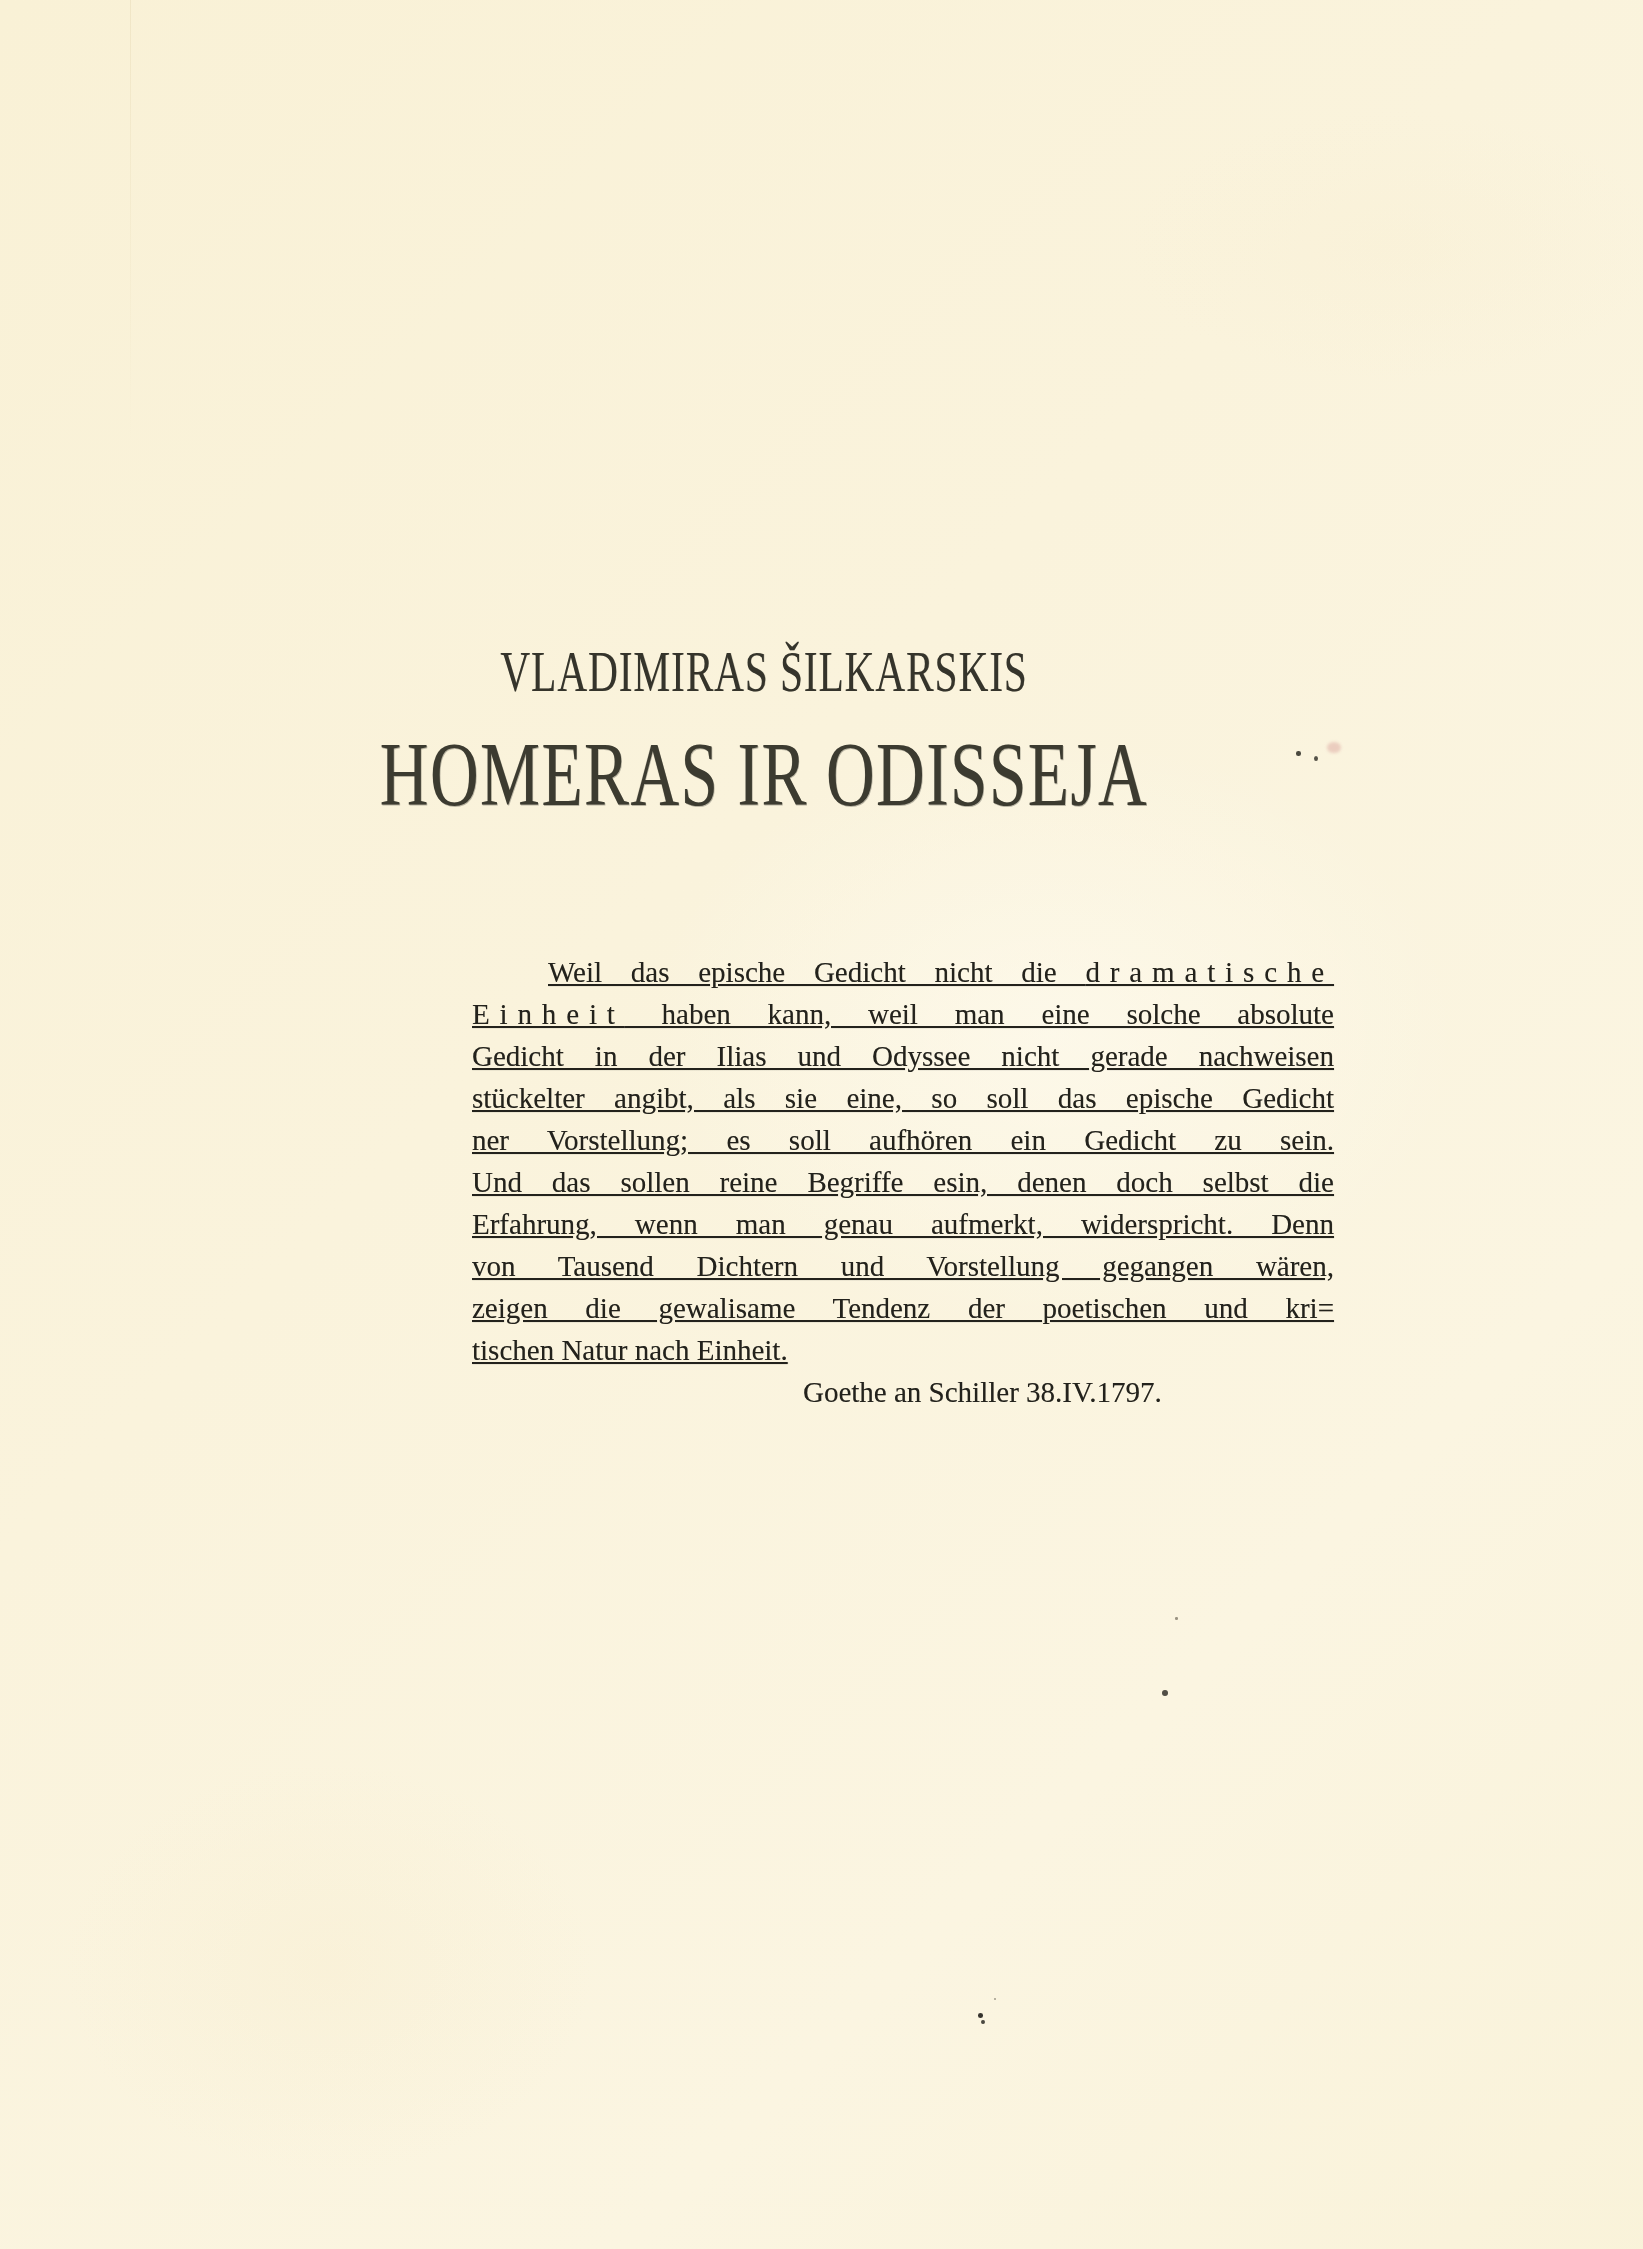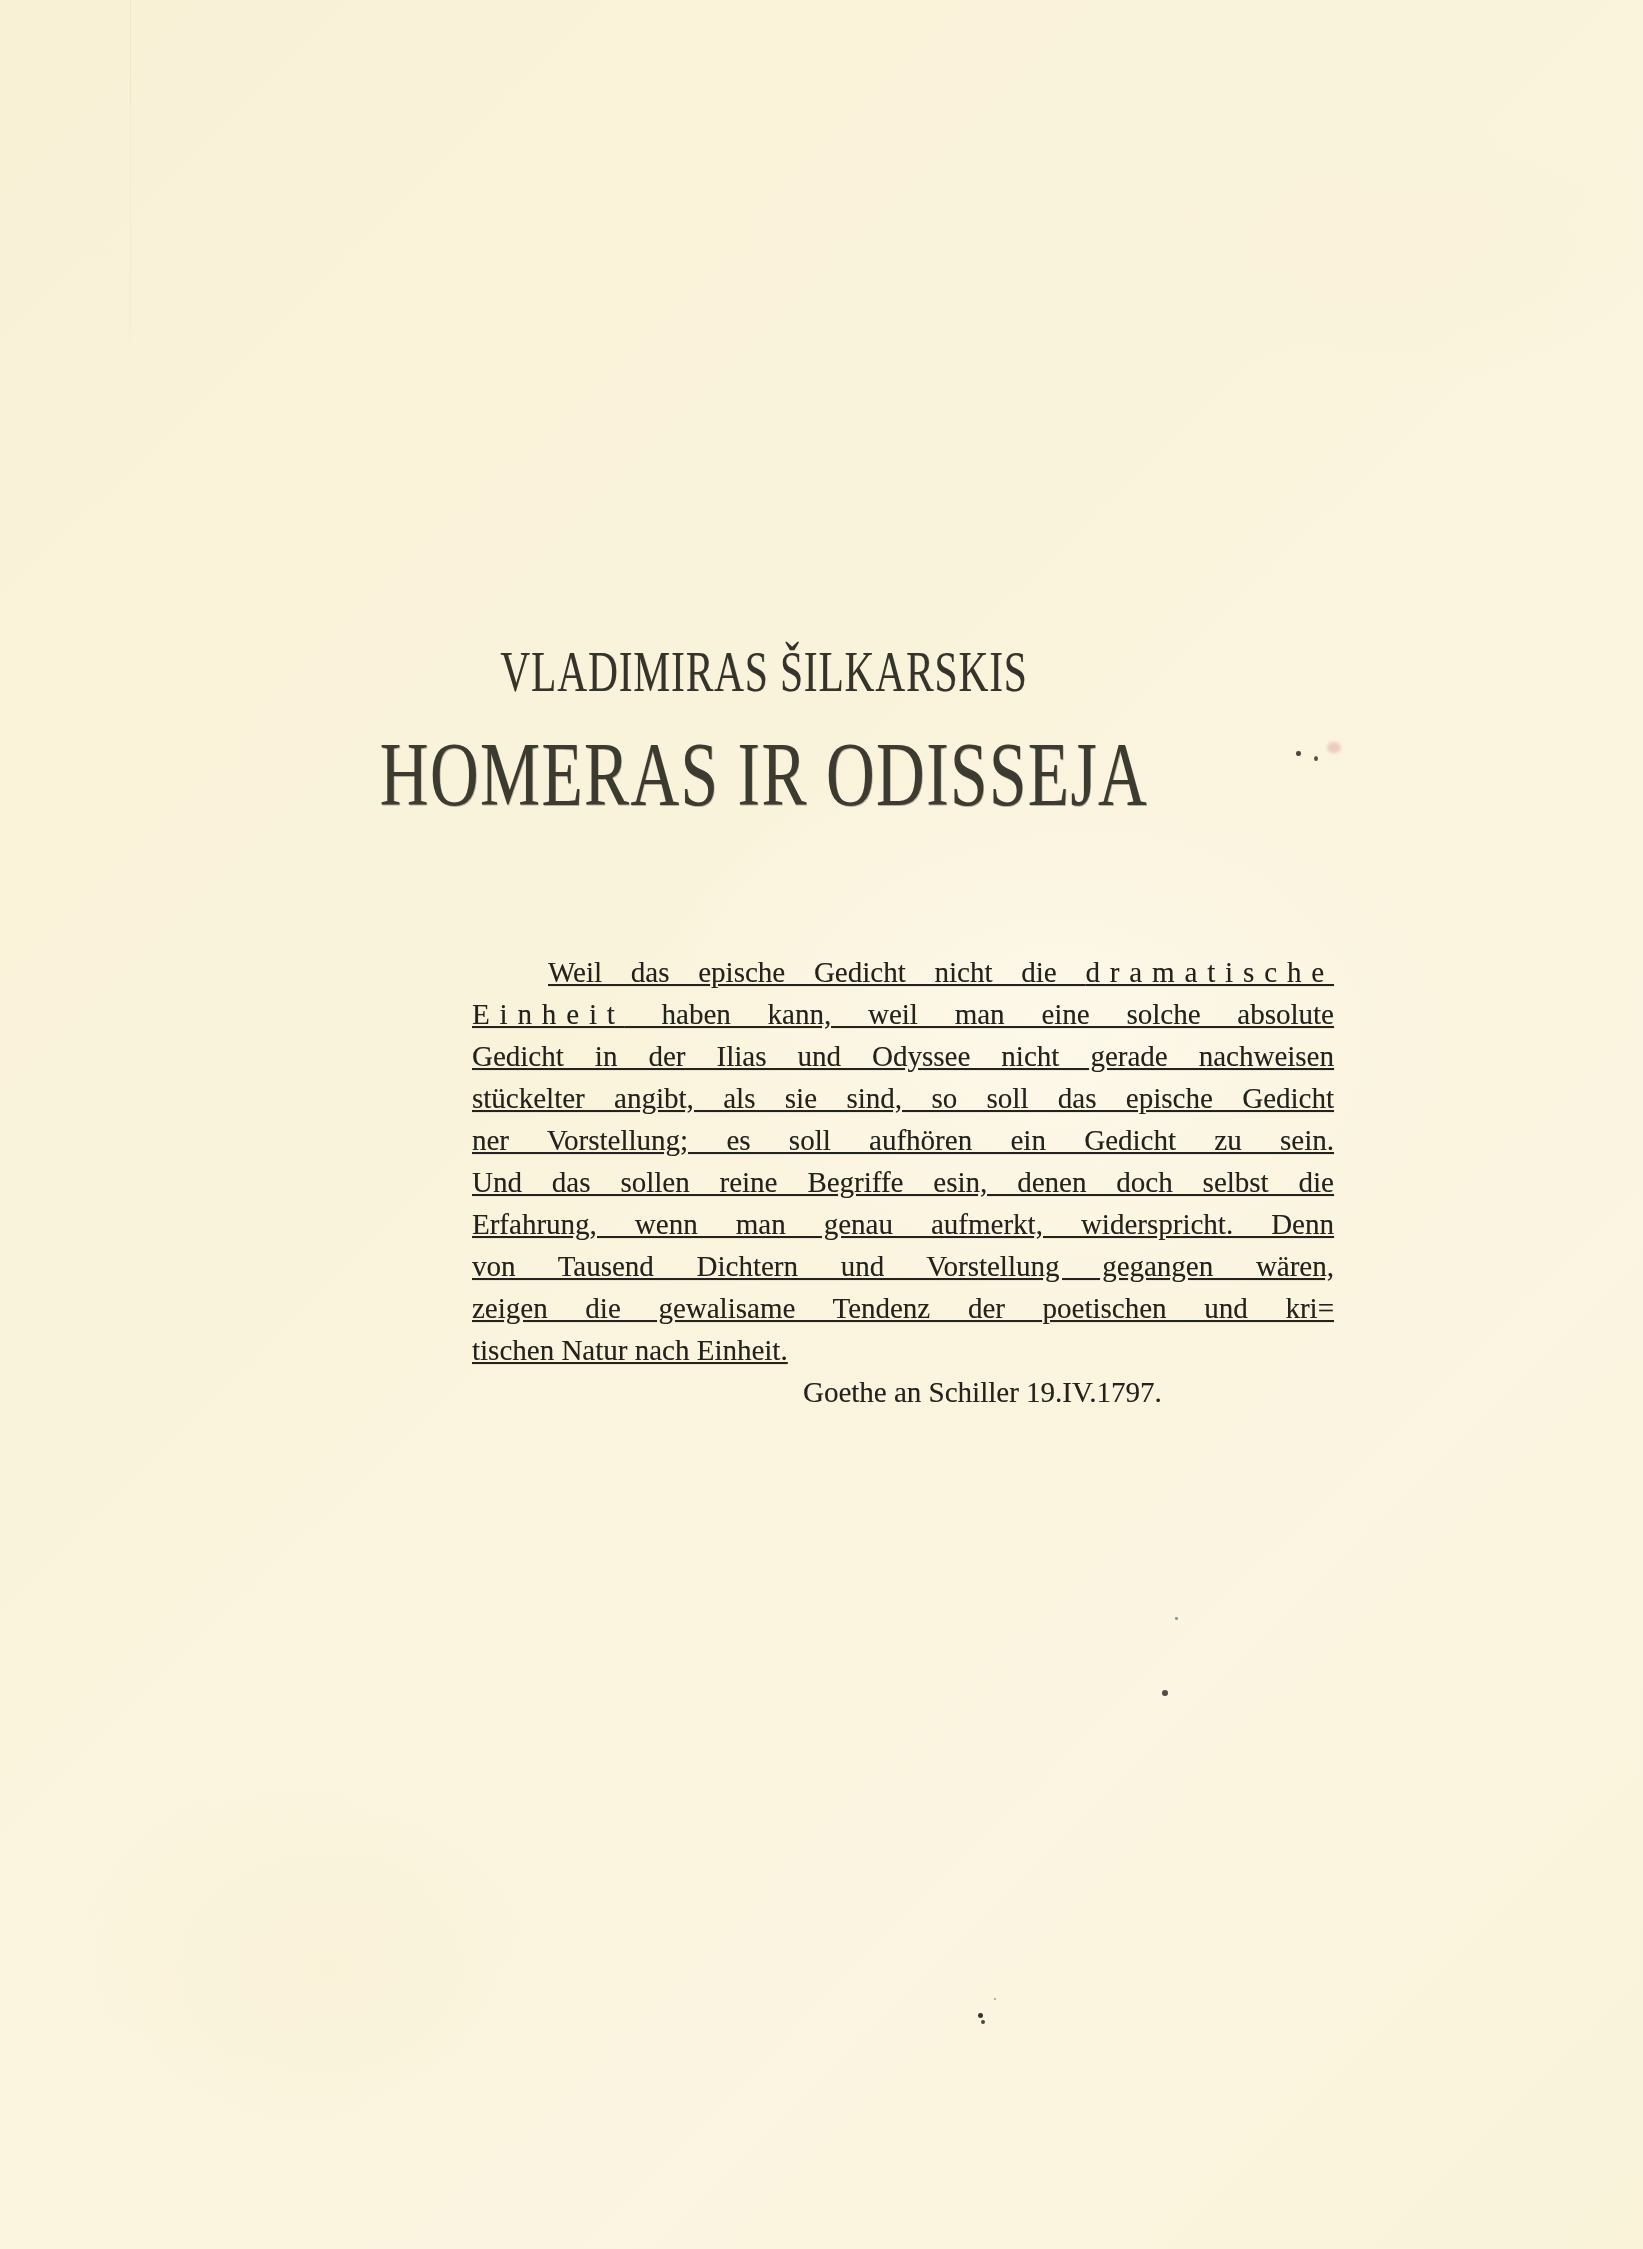"stückelter angibt, als sie sind," span { text: sind -> eine }
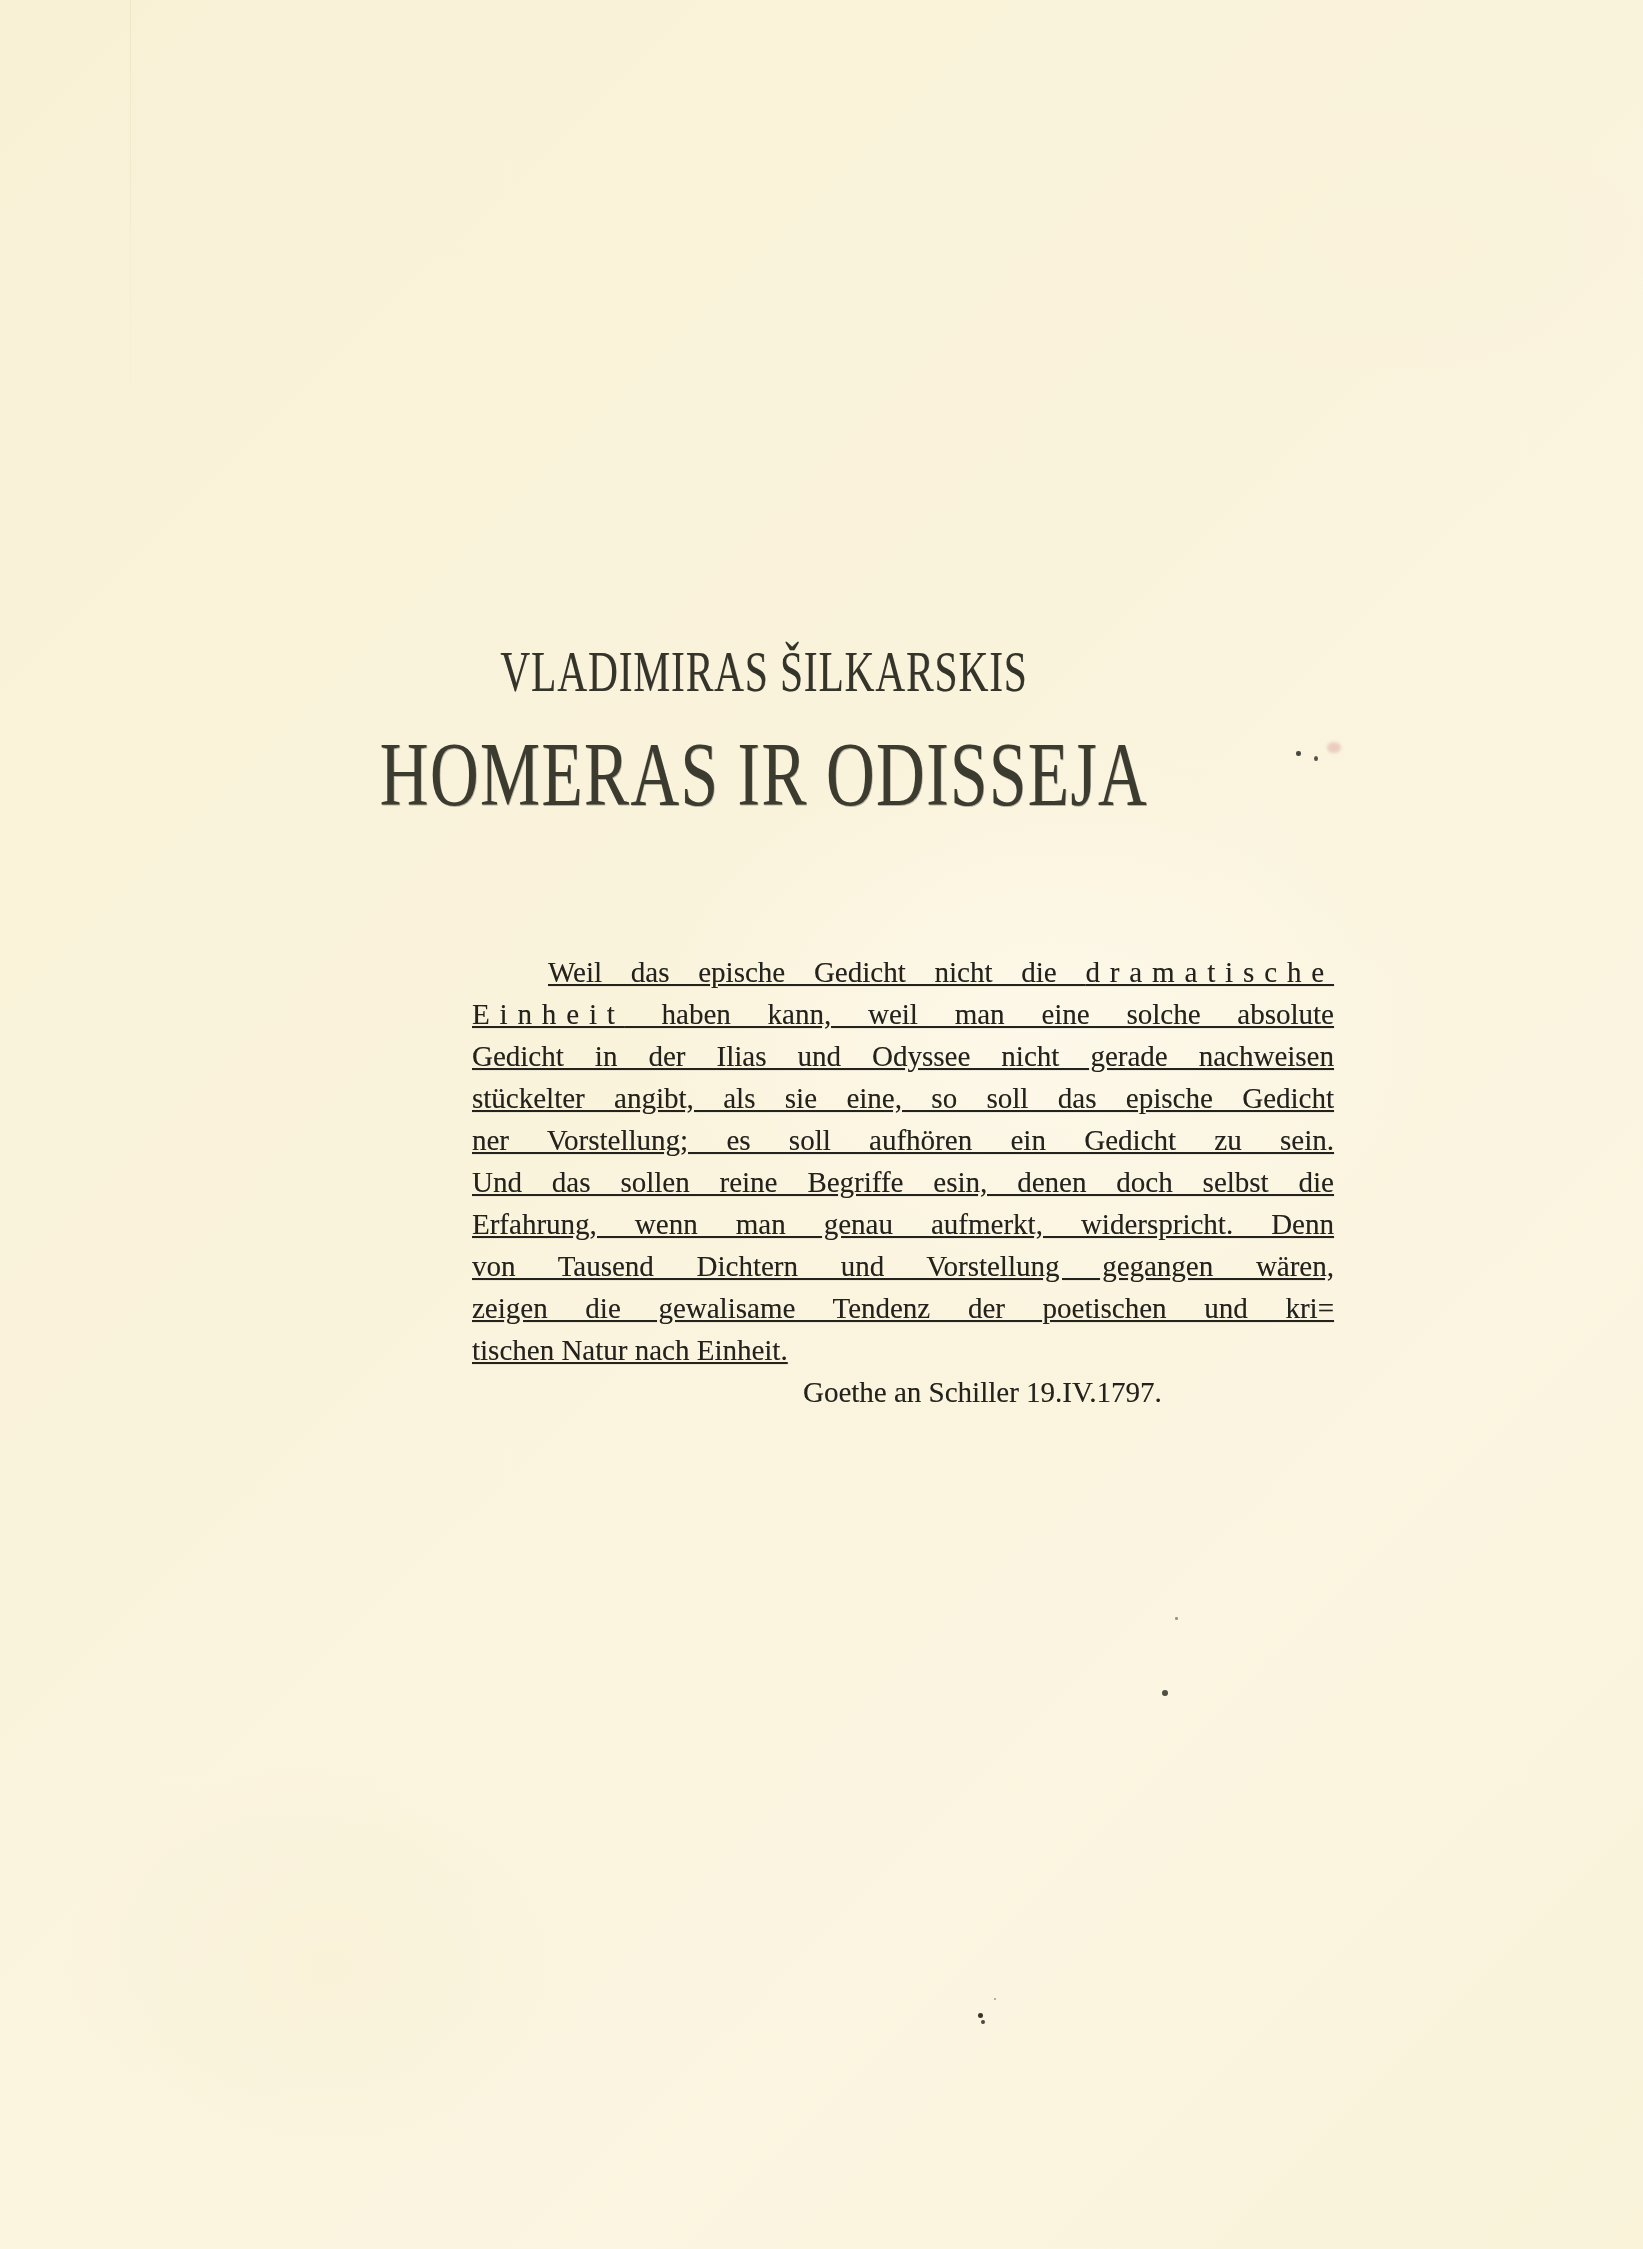"Goethe an Schiller 19.IV.1797." div.attribution { text: 19.IV.1797 -> 38.IV.1797 }
